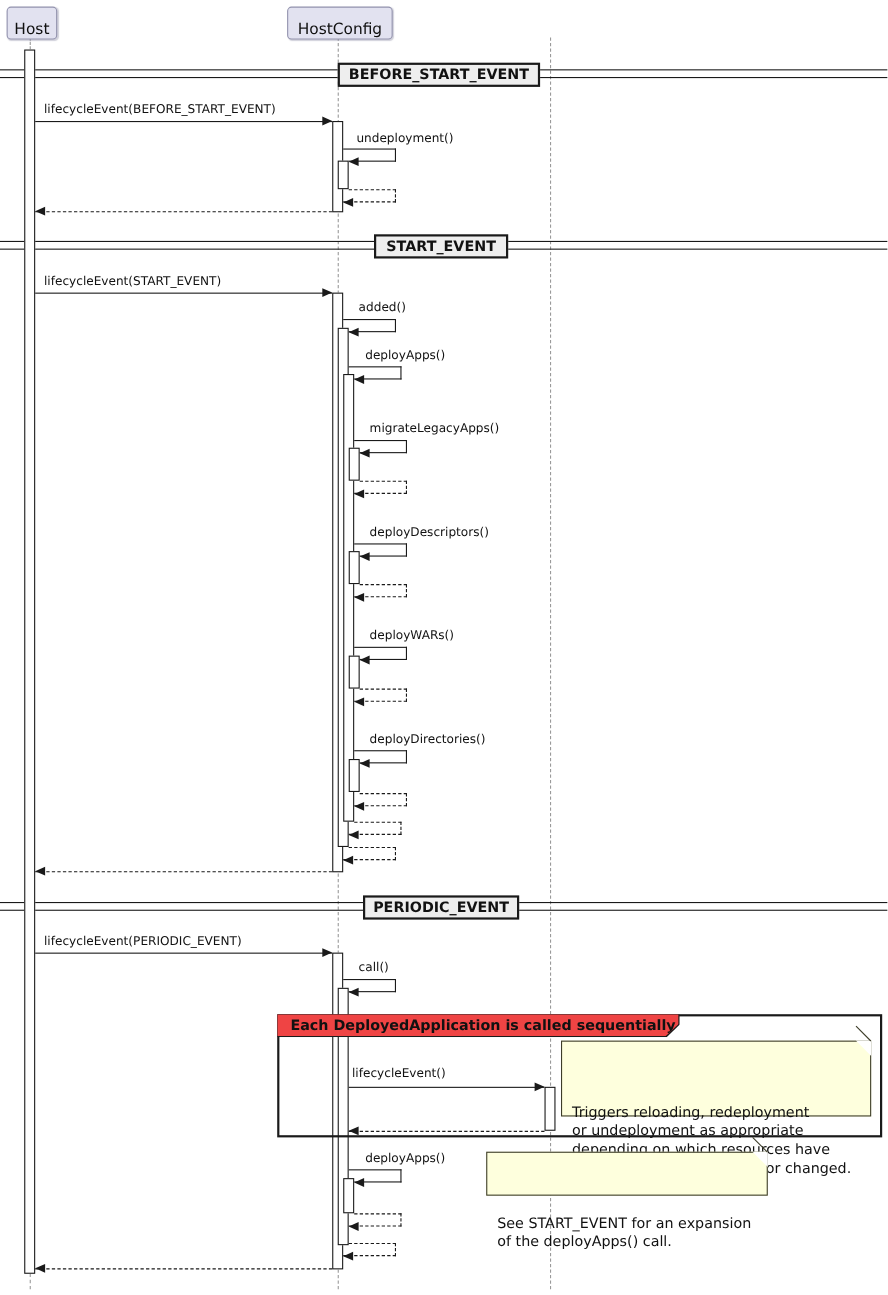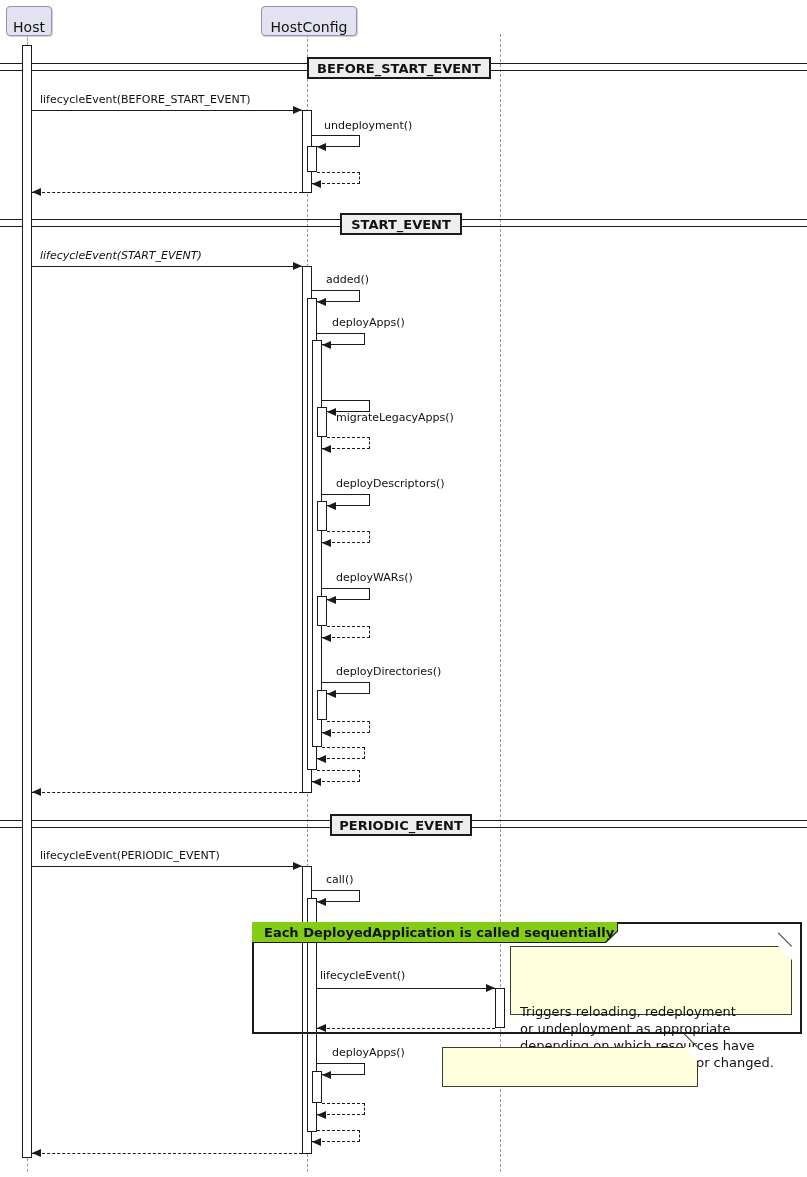"lifecycleEvent(START_EVENT)" div.mlabel { font-style: italic -> none }
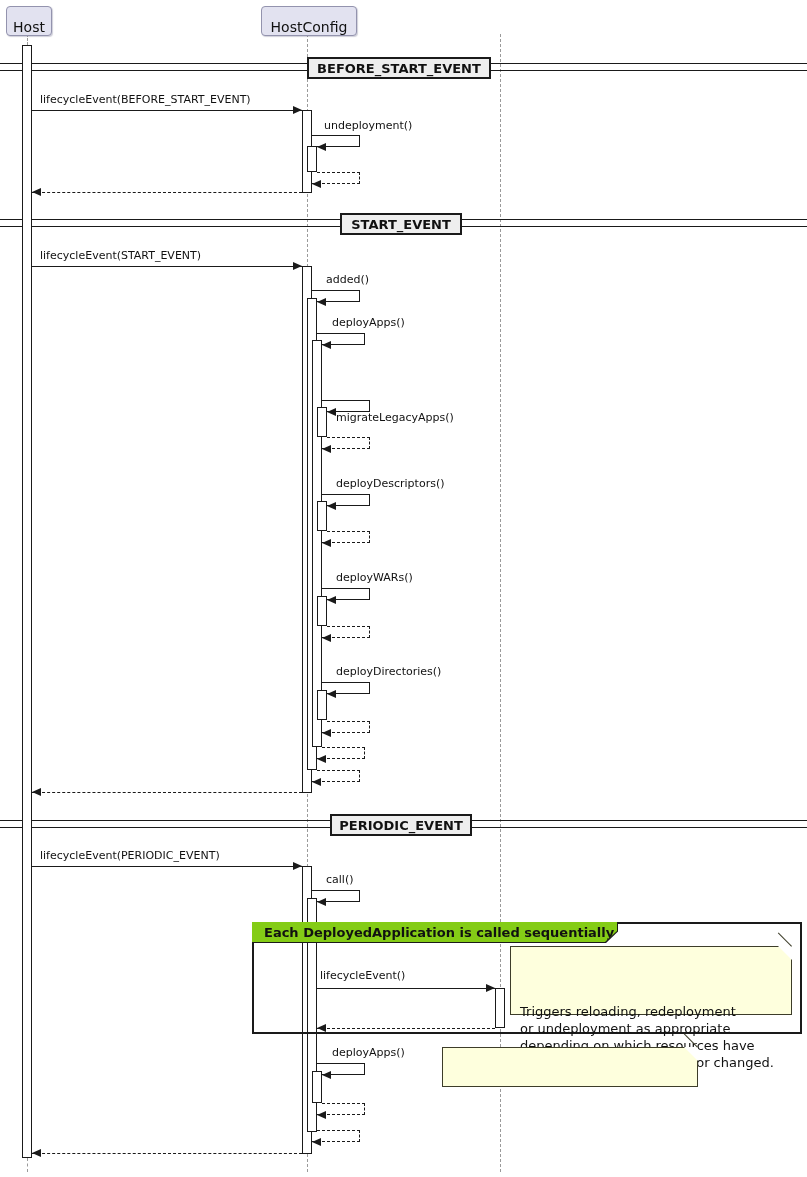"migrateLegacyApps()" div.mlabel { margin-top: 28px -> none }
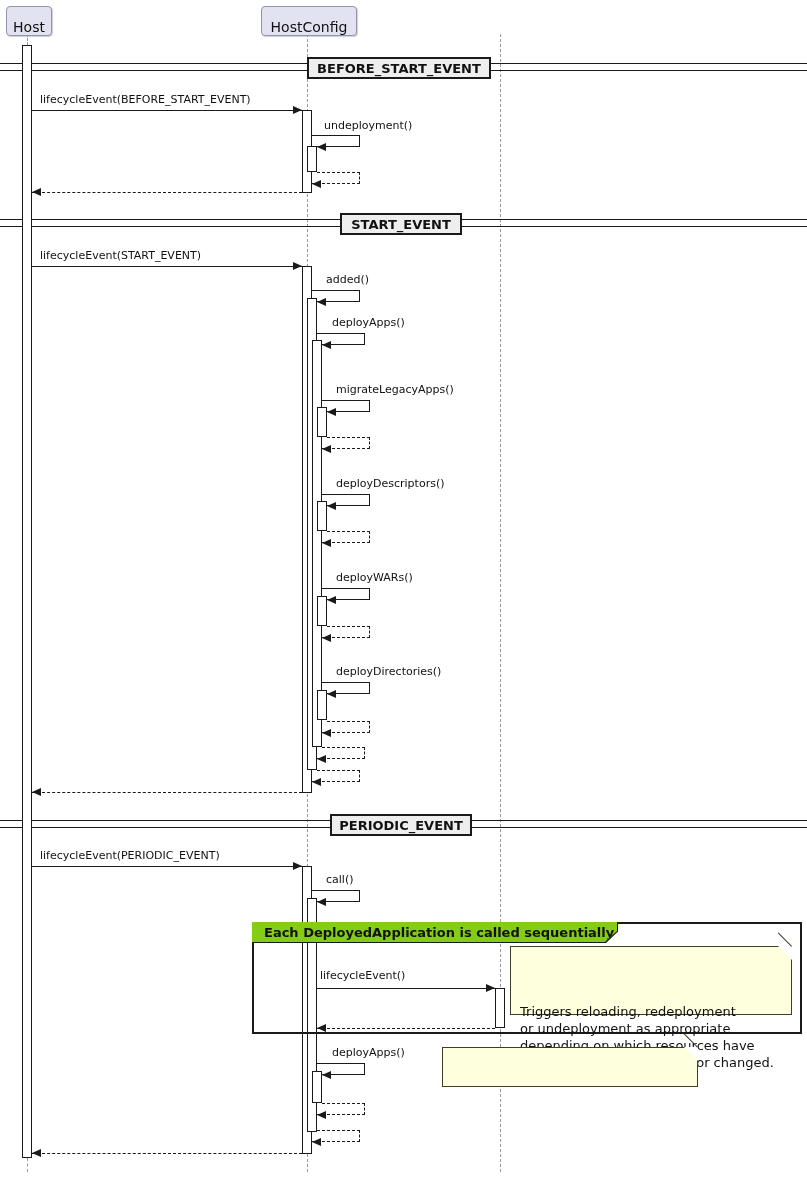"Each DeployedApplication is called" .tabfill { background: #84cc16 -> #ef4444 }
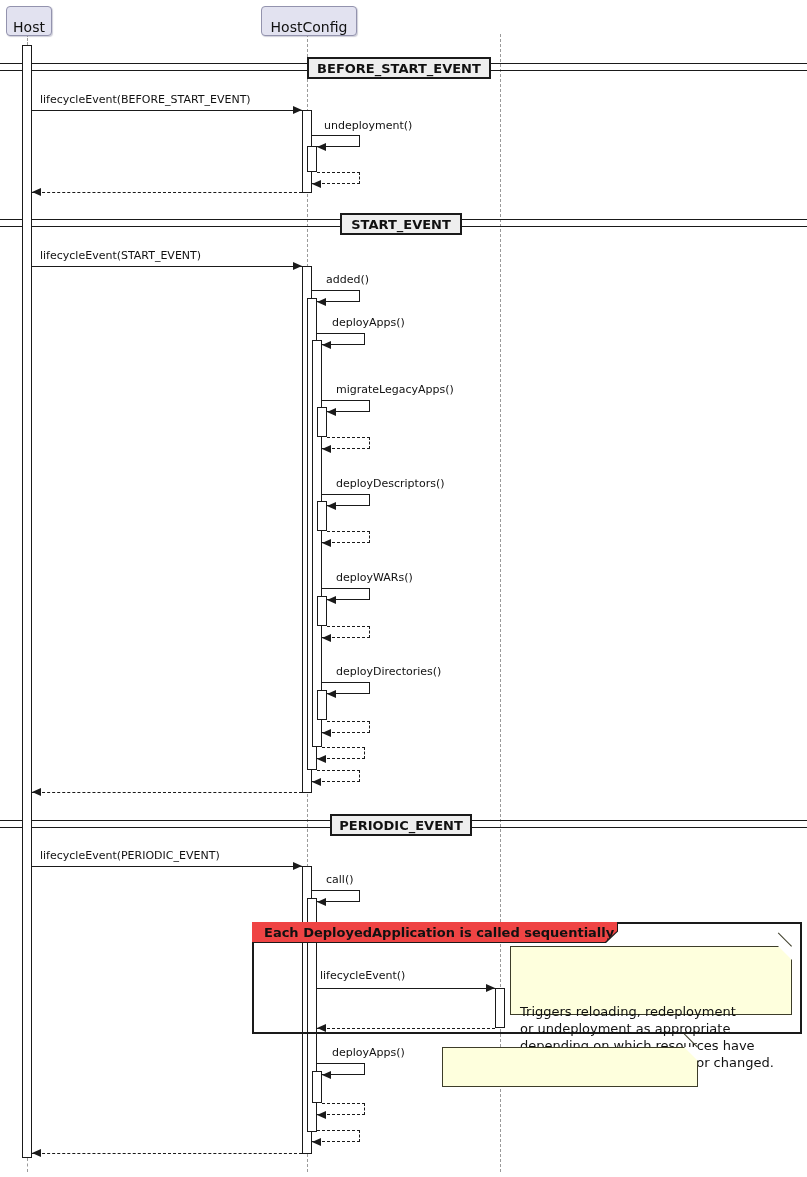"See START_EVENT for an expansion" span { html: none -> <span>See START_EVENT for an expansion of the deployApps() call.</span> }
